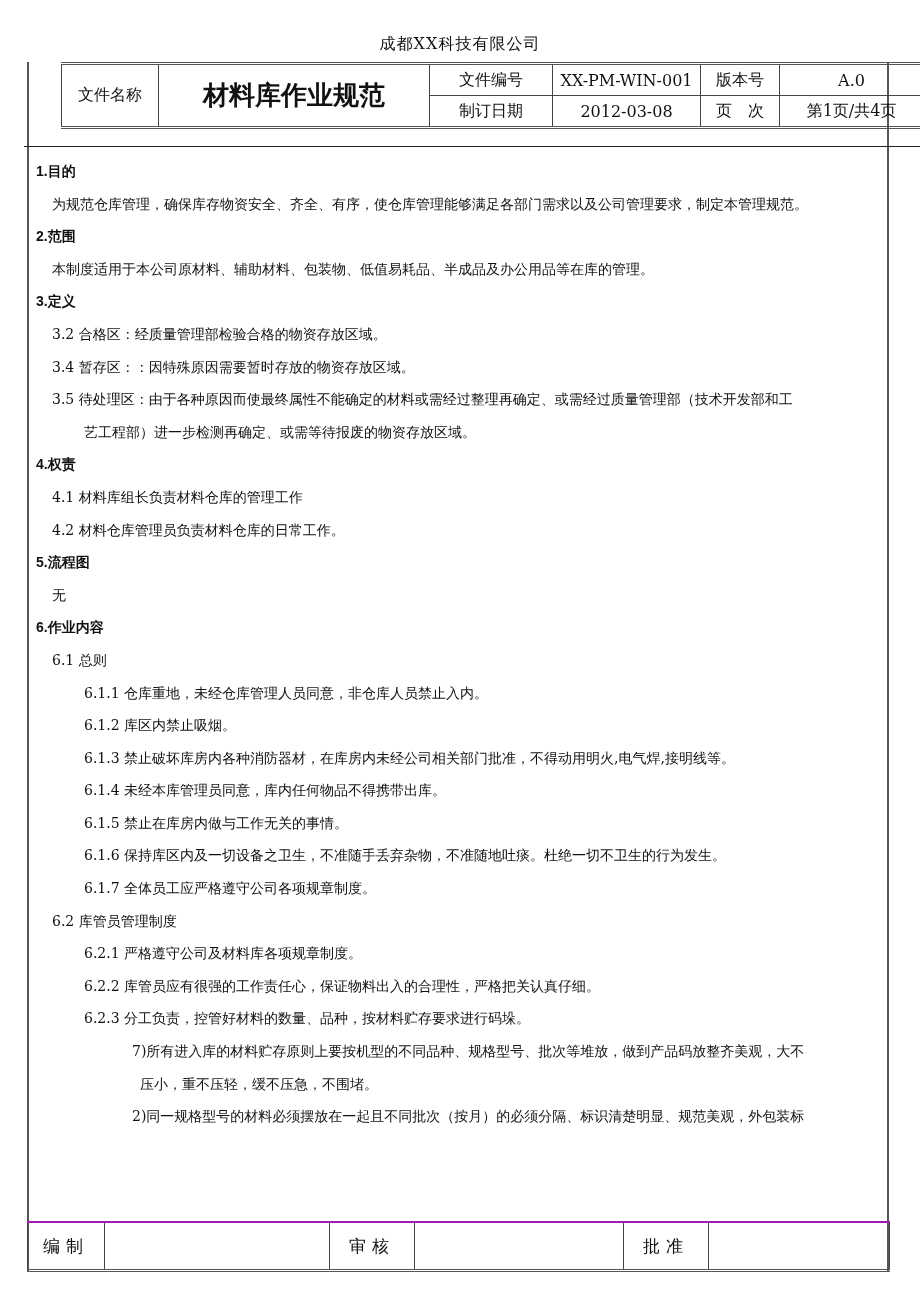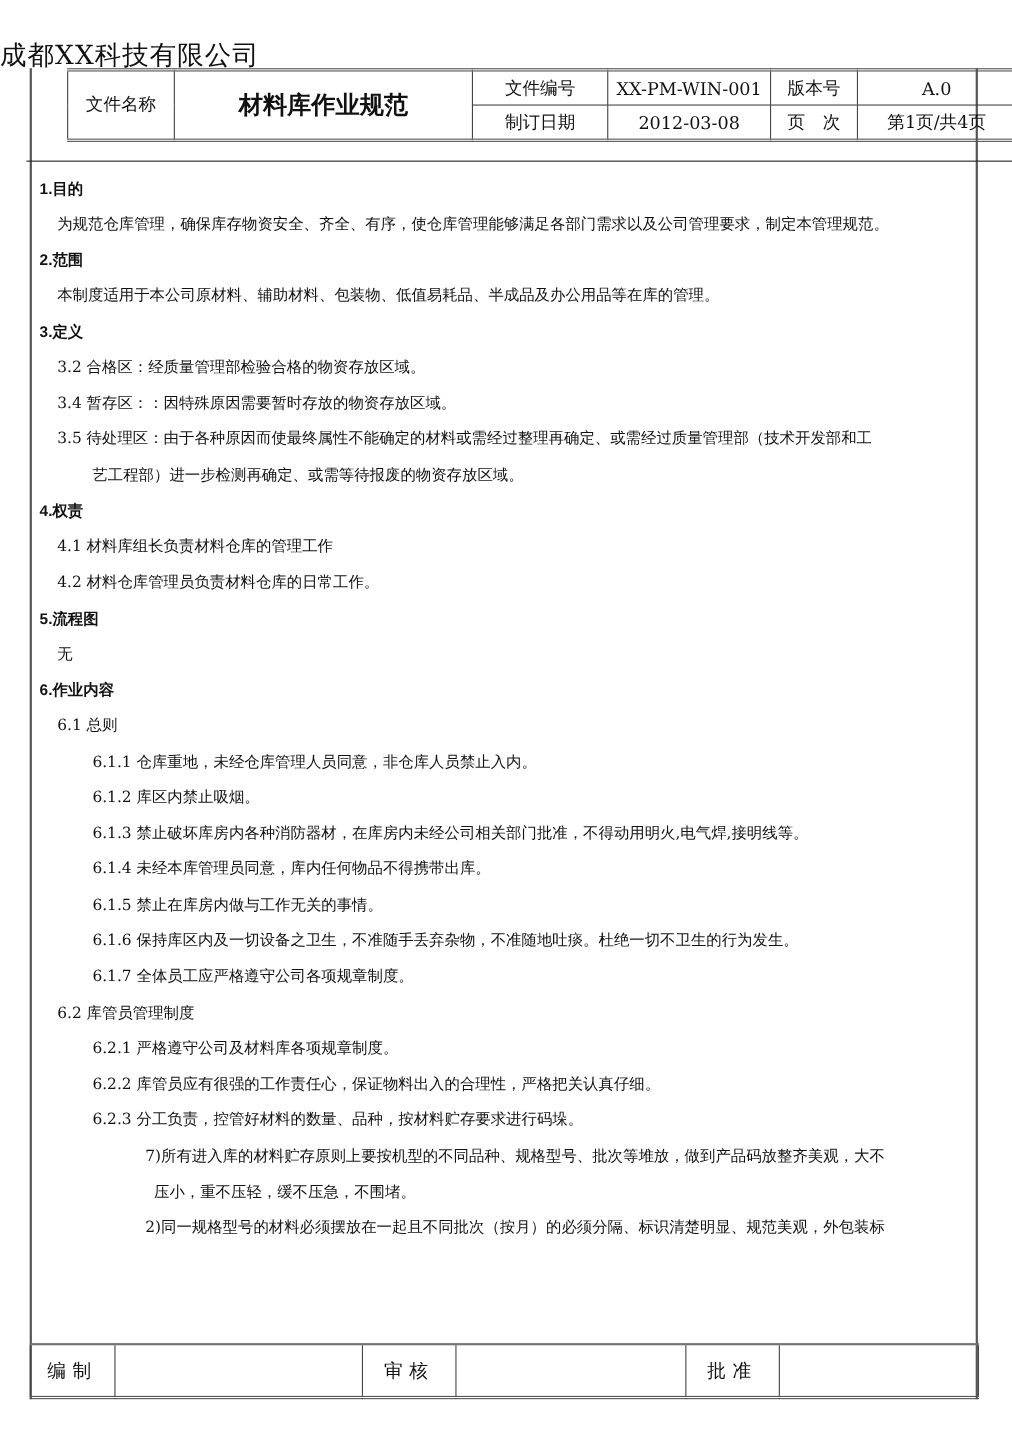"成都XX科技有限公司" .company { font-size: 24px -> 16px; text-align: none -> center }
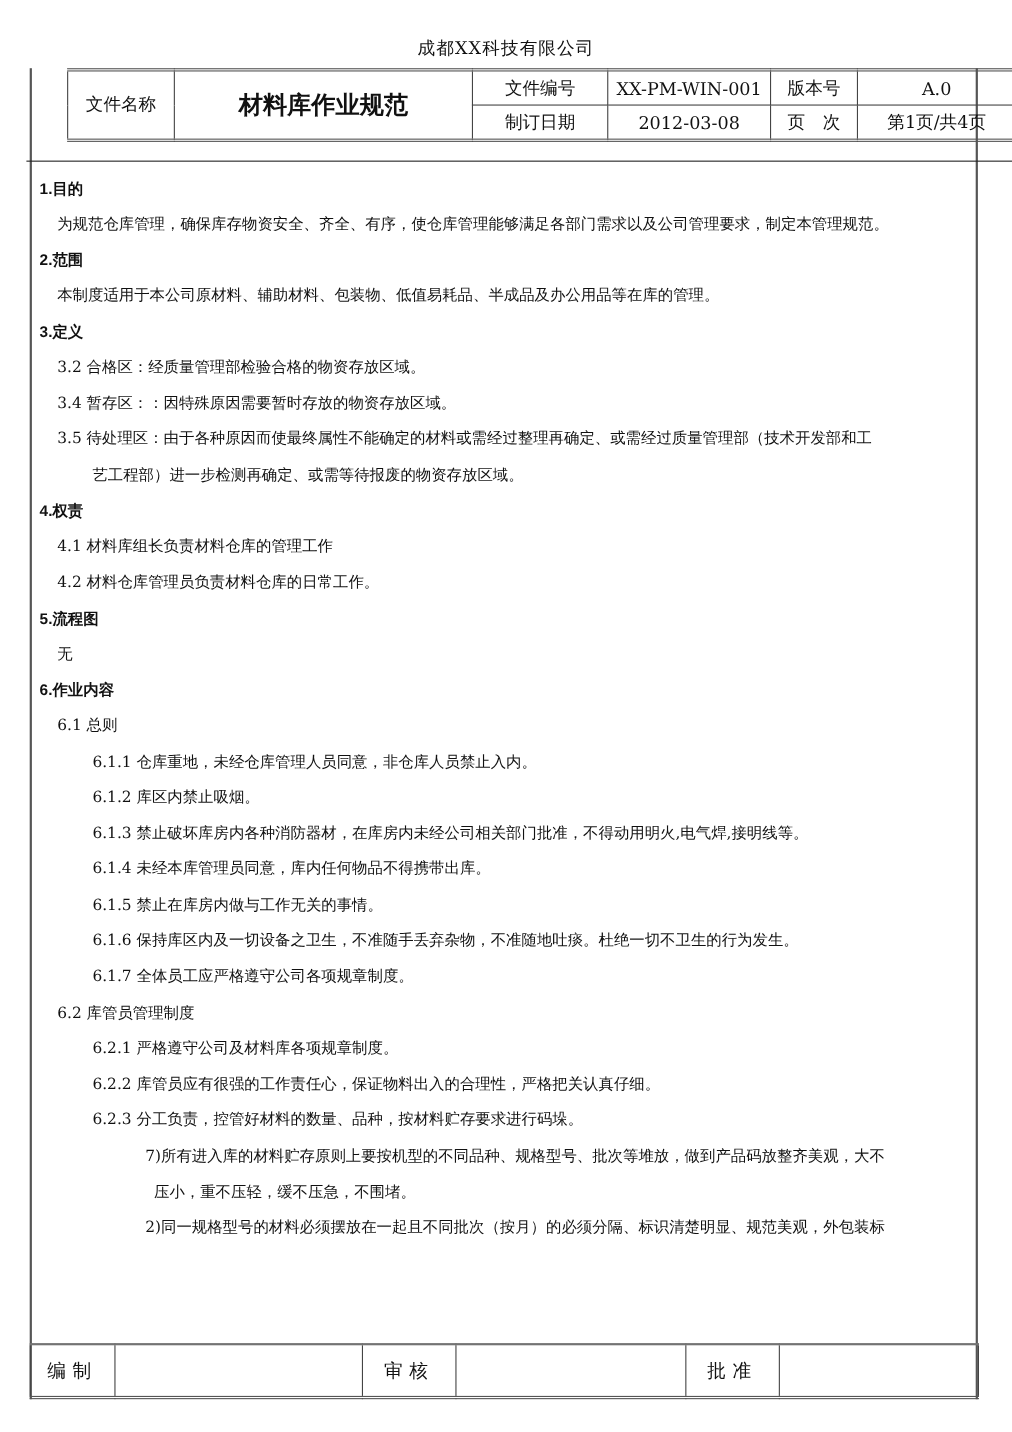"材料库作业规范" table.head td.title { font-size: 22px -> 26px }
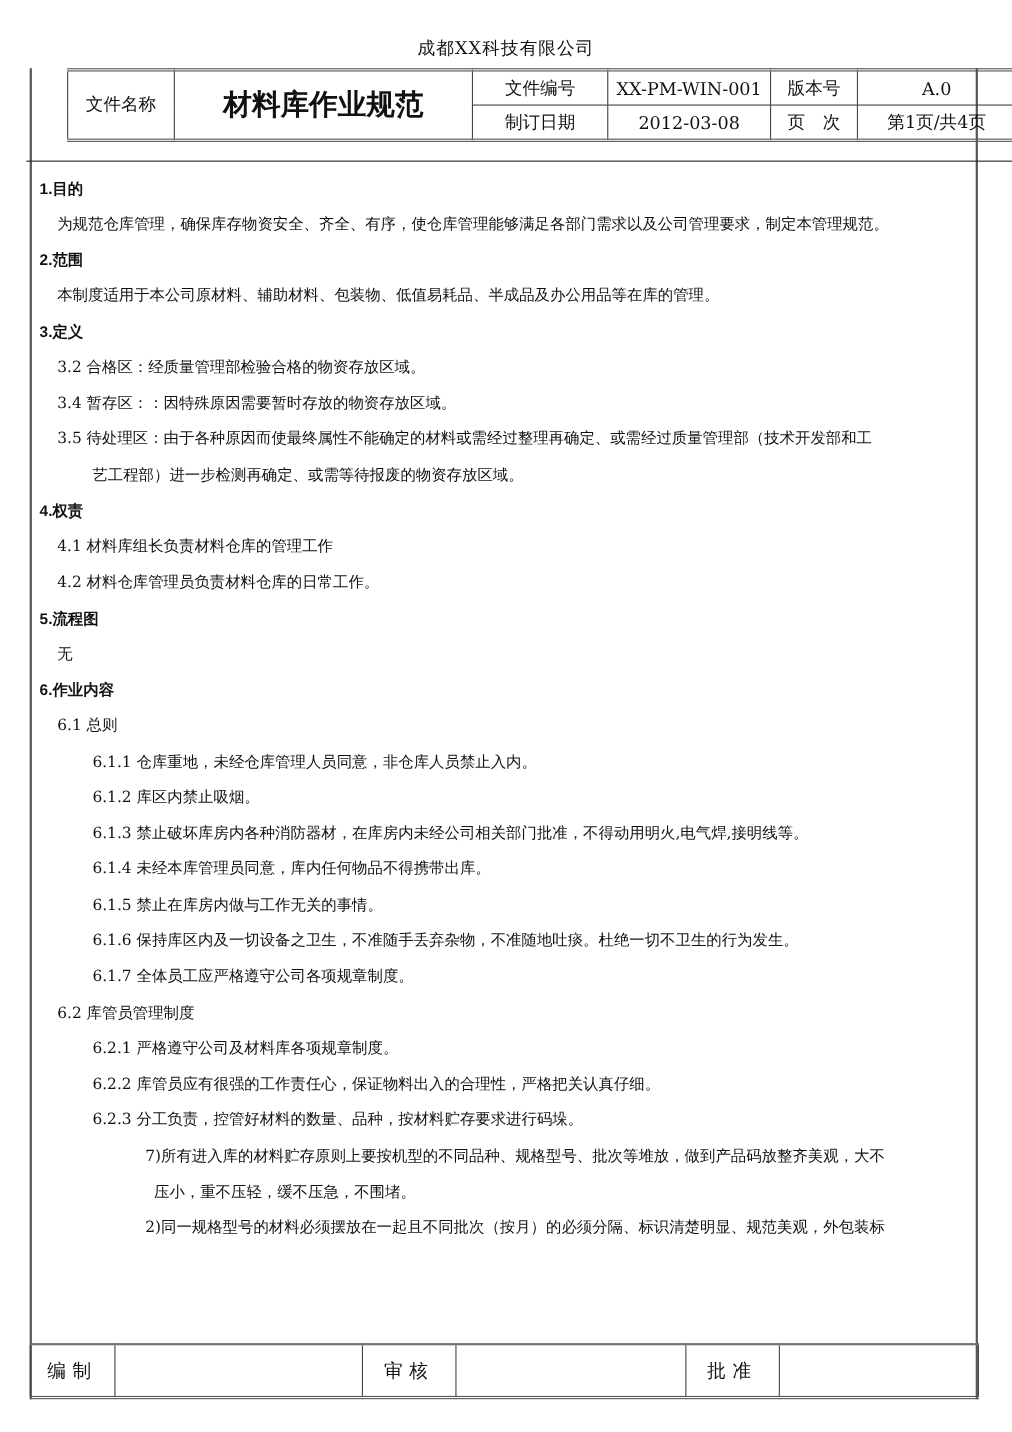"编制" table.foot { border-top: 2px solid #737373 -> 2px solid #a21caf }
